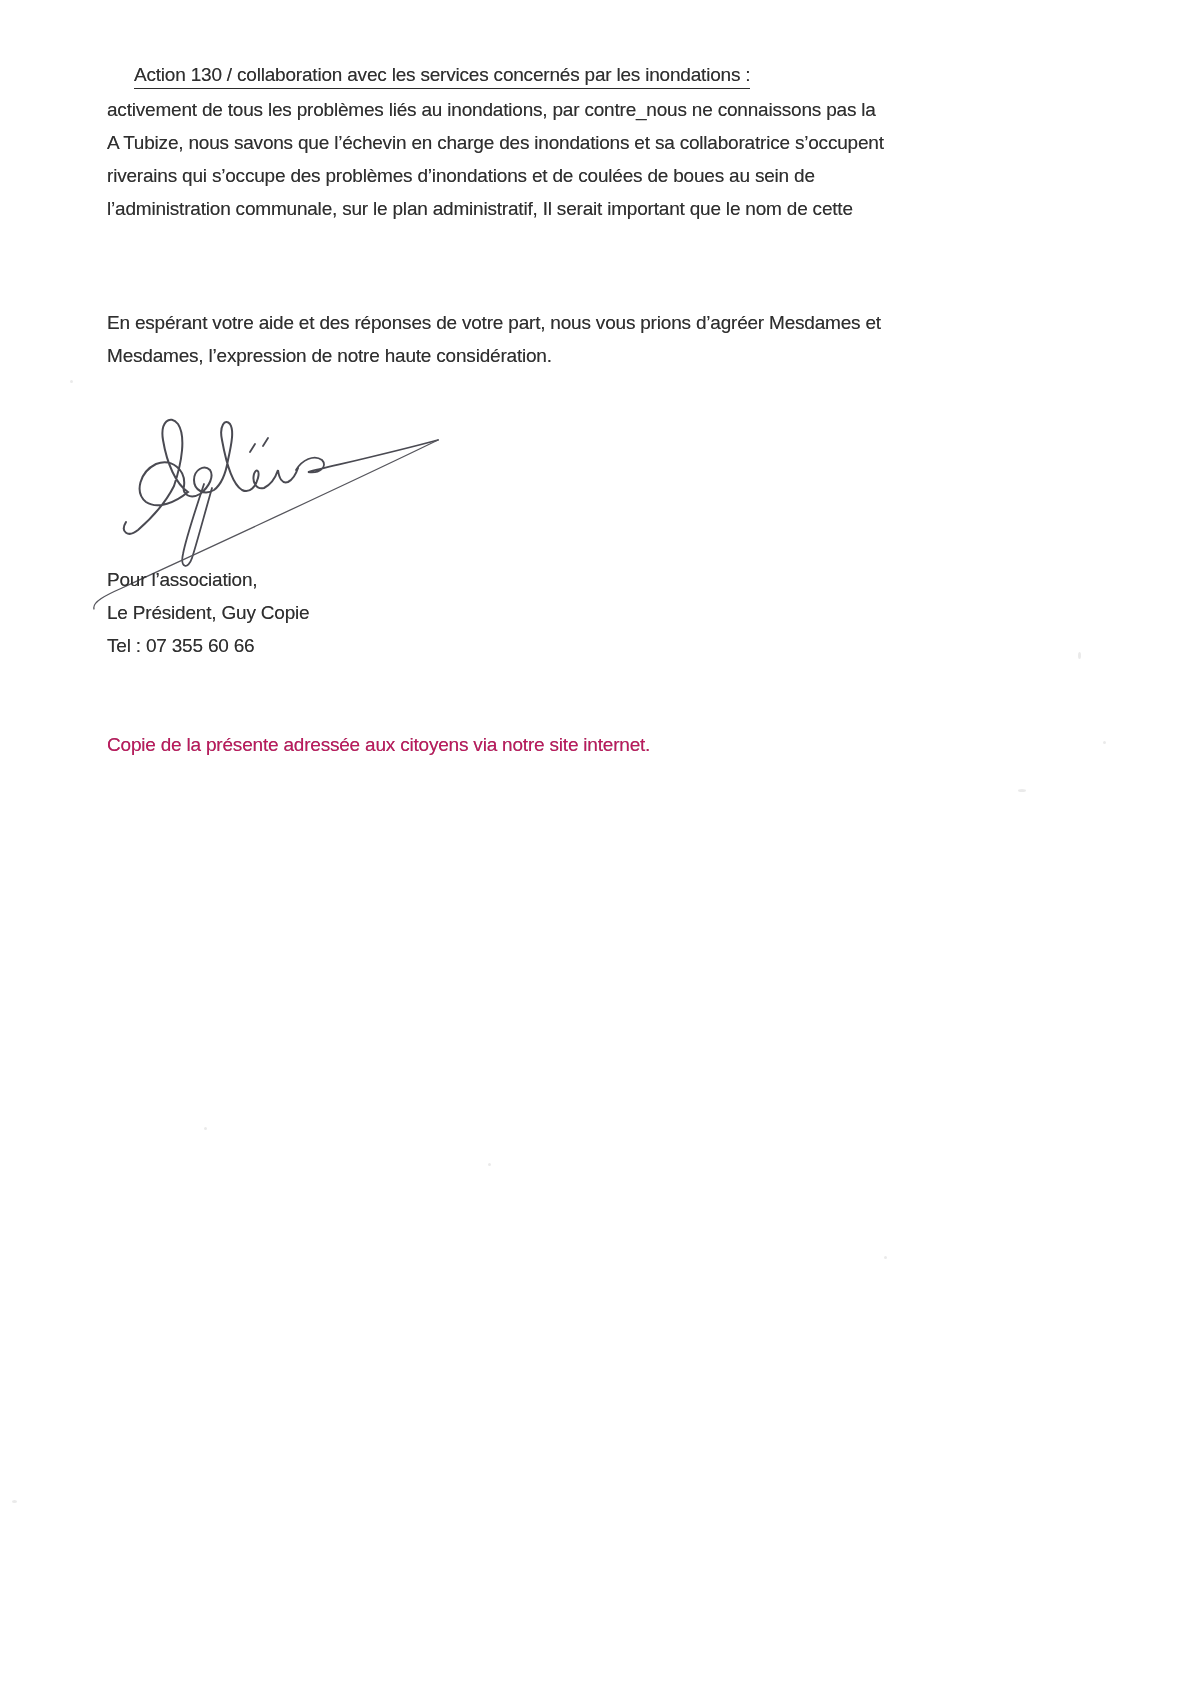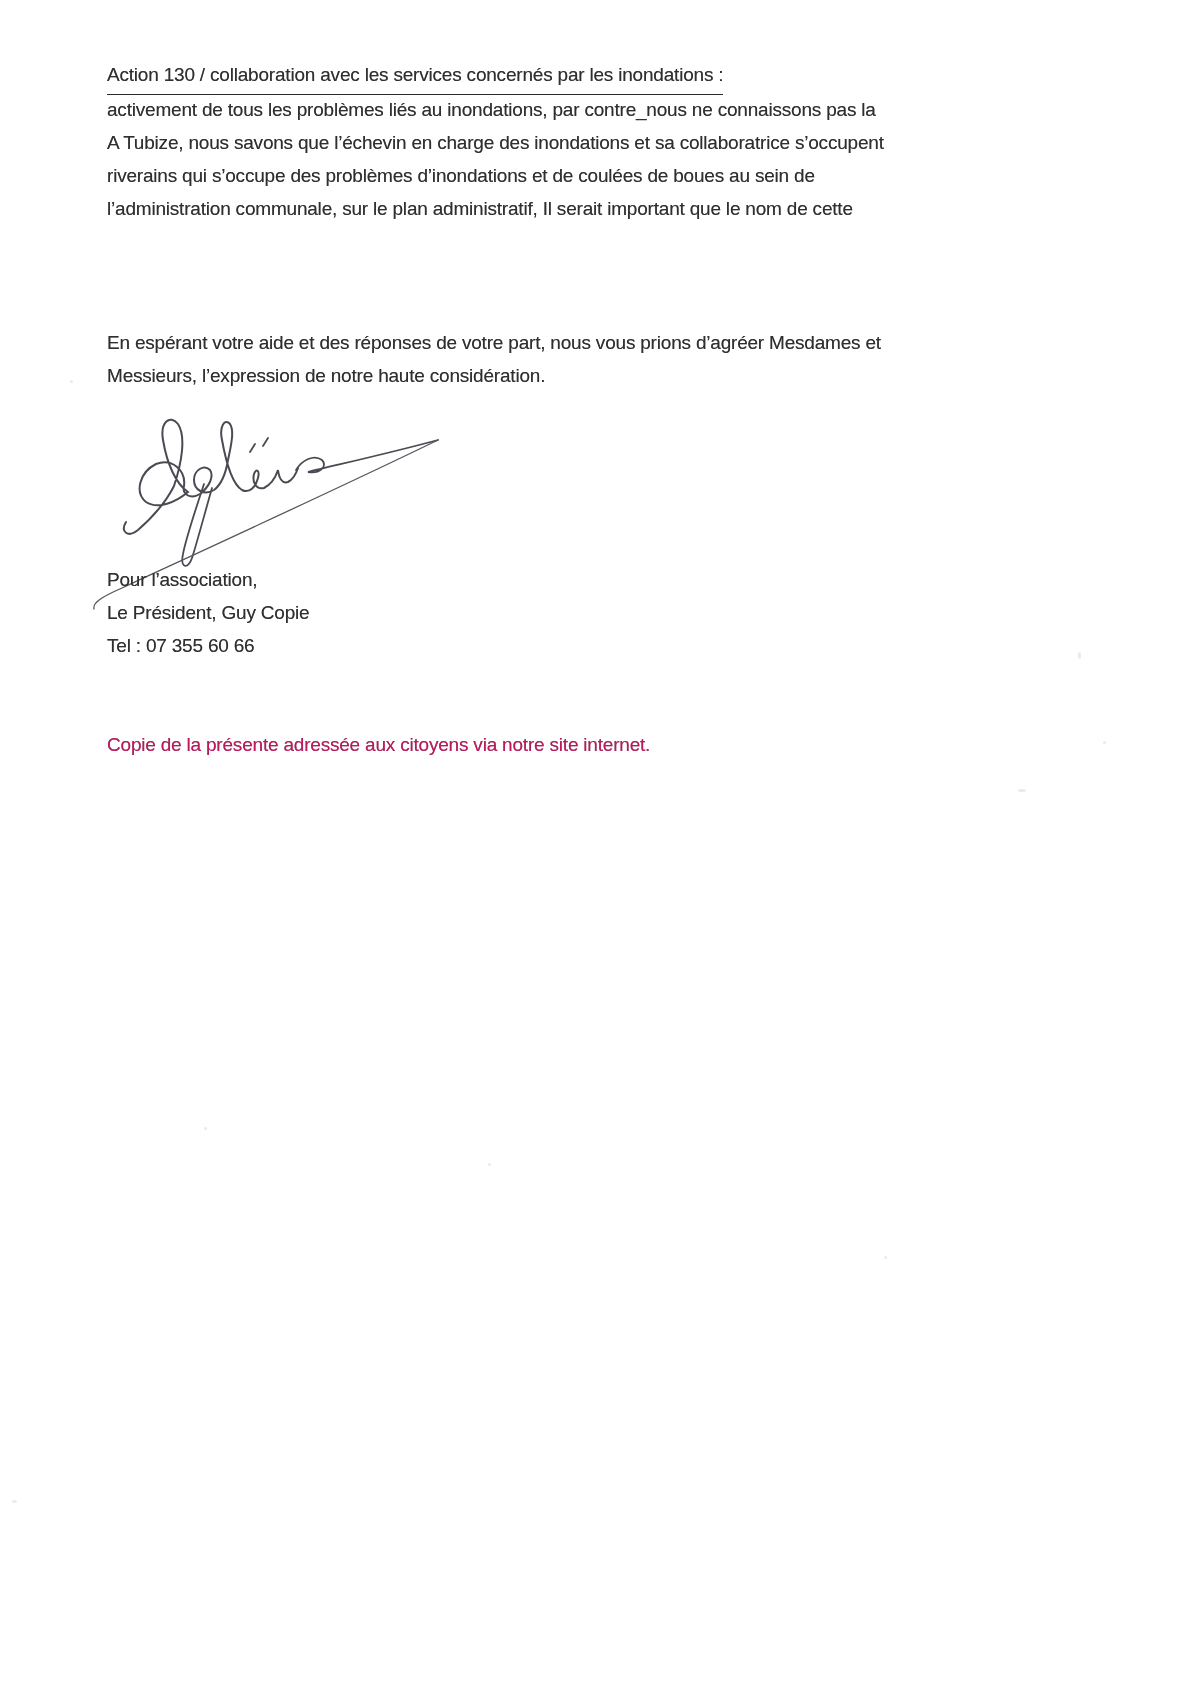"Action 130 / collaboration avec" .heading .u { margin-left: none -> 27px; padding-bottom: 9px -> 3px }
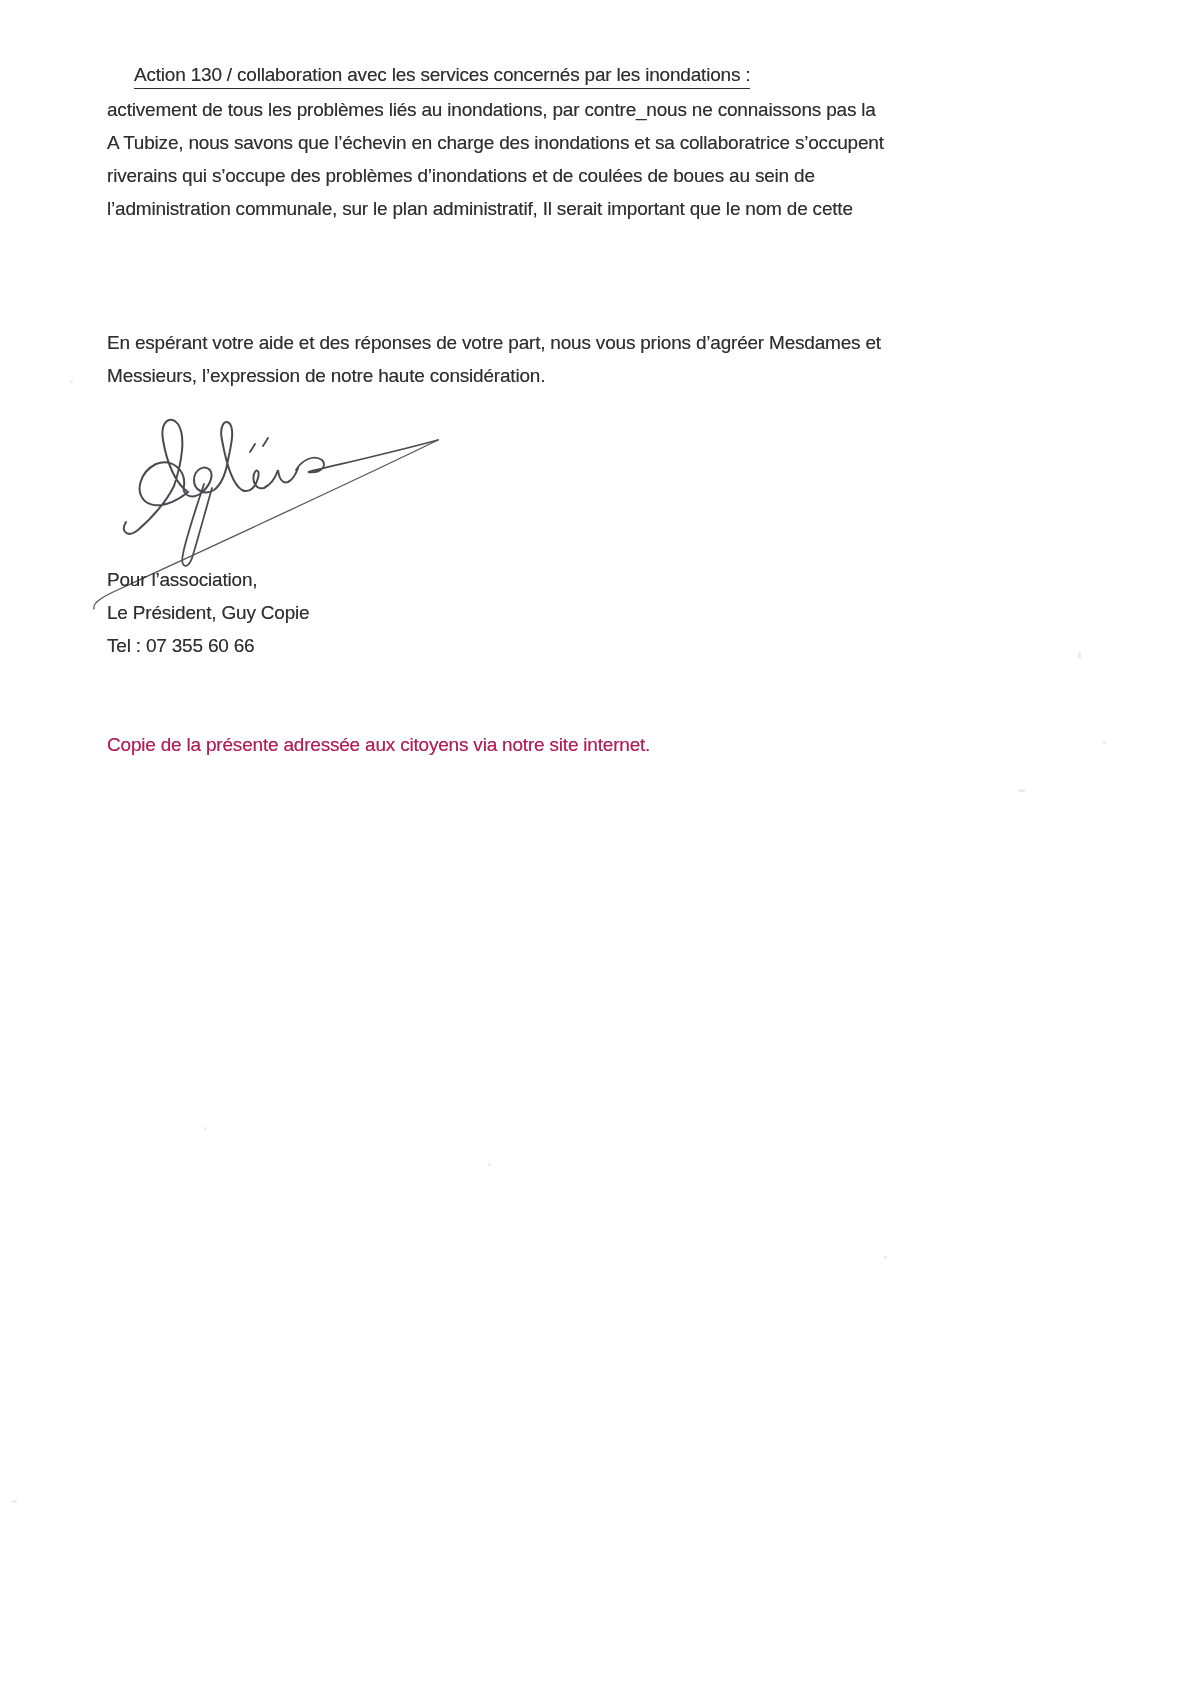"En espérant votre aide et" .p2 { margin-top: 20px -> none }
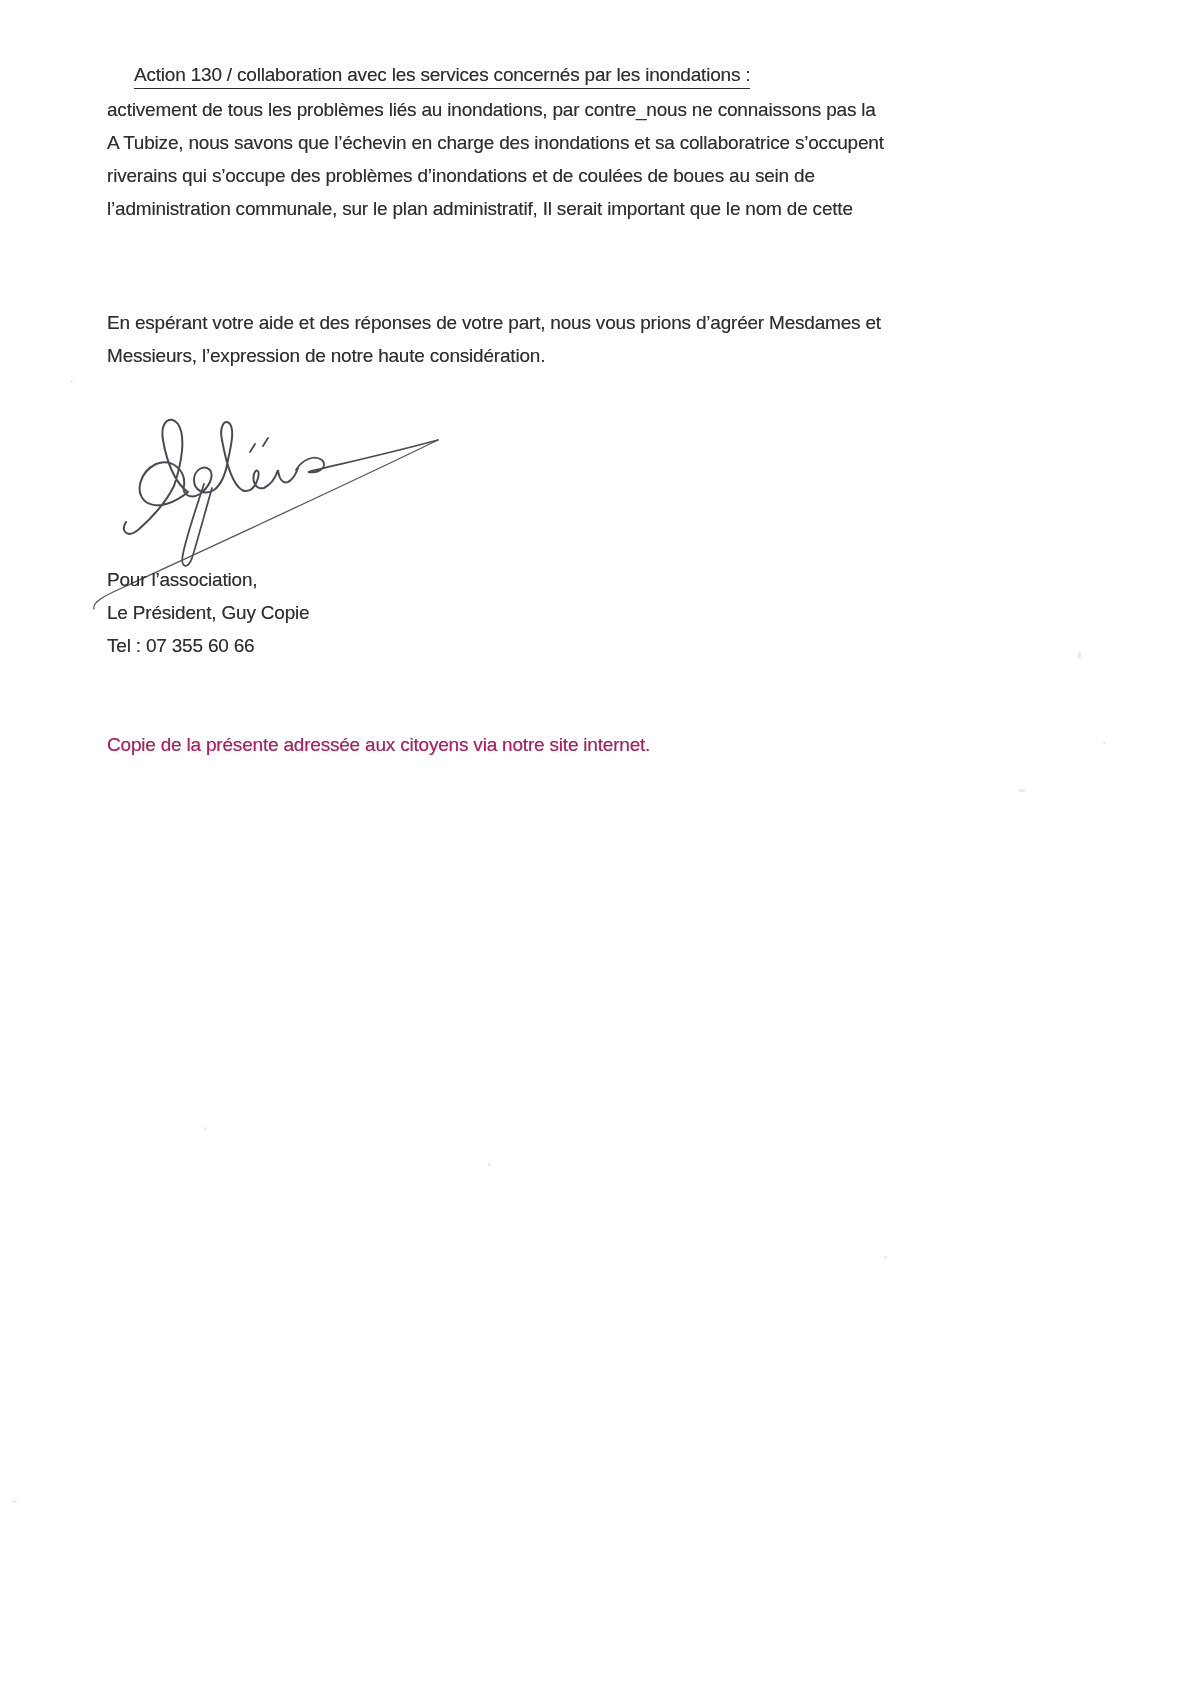"Messieurs, l’expression de notre haute" div.line { text: Messieurs -> Mesdames }
